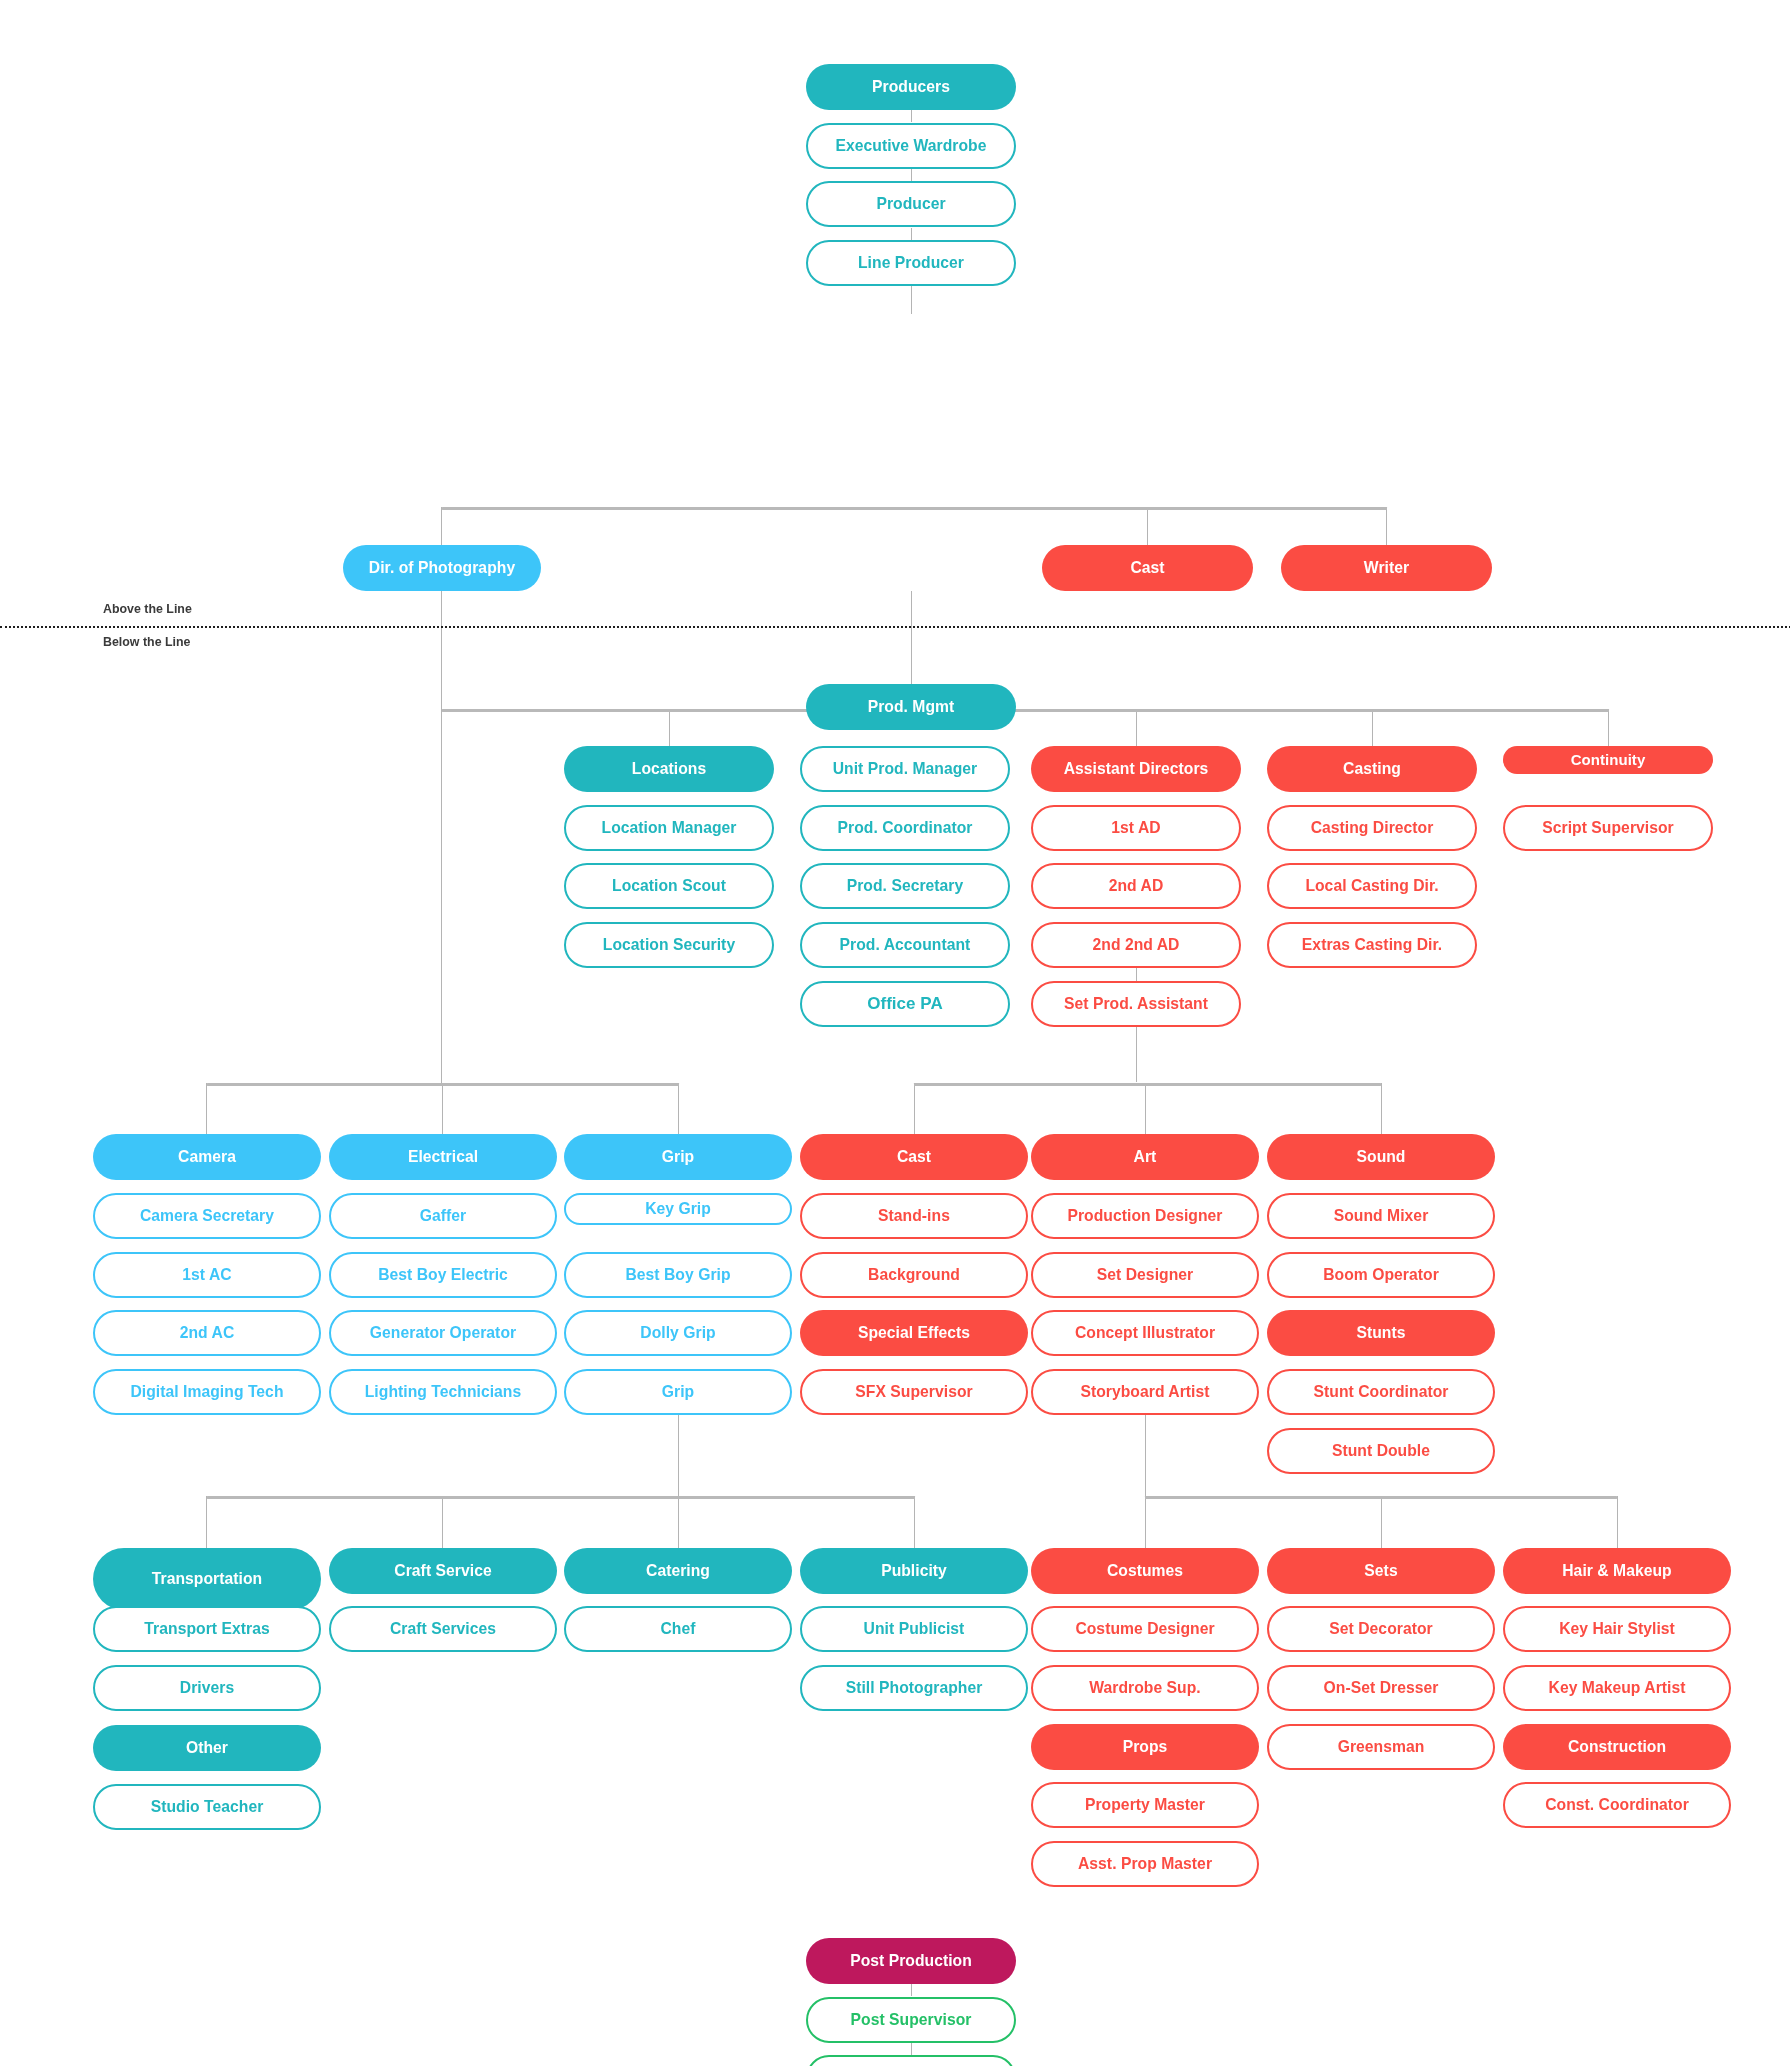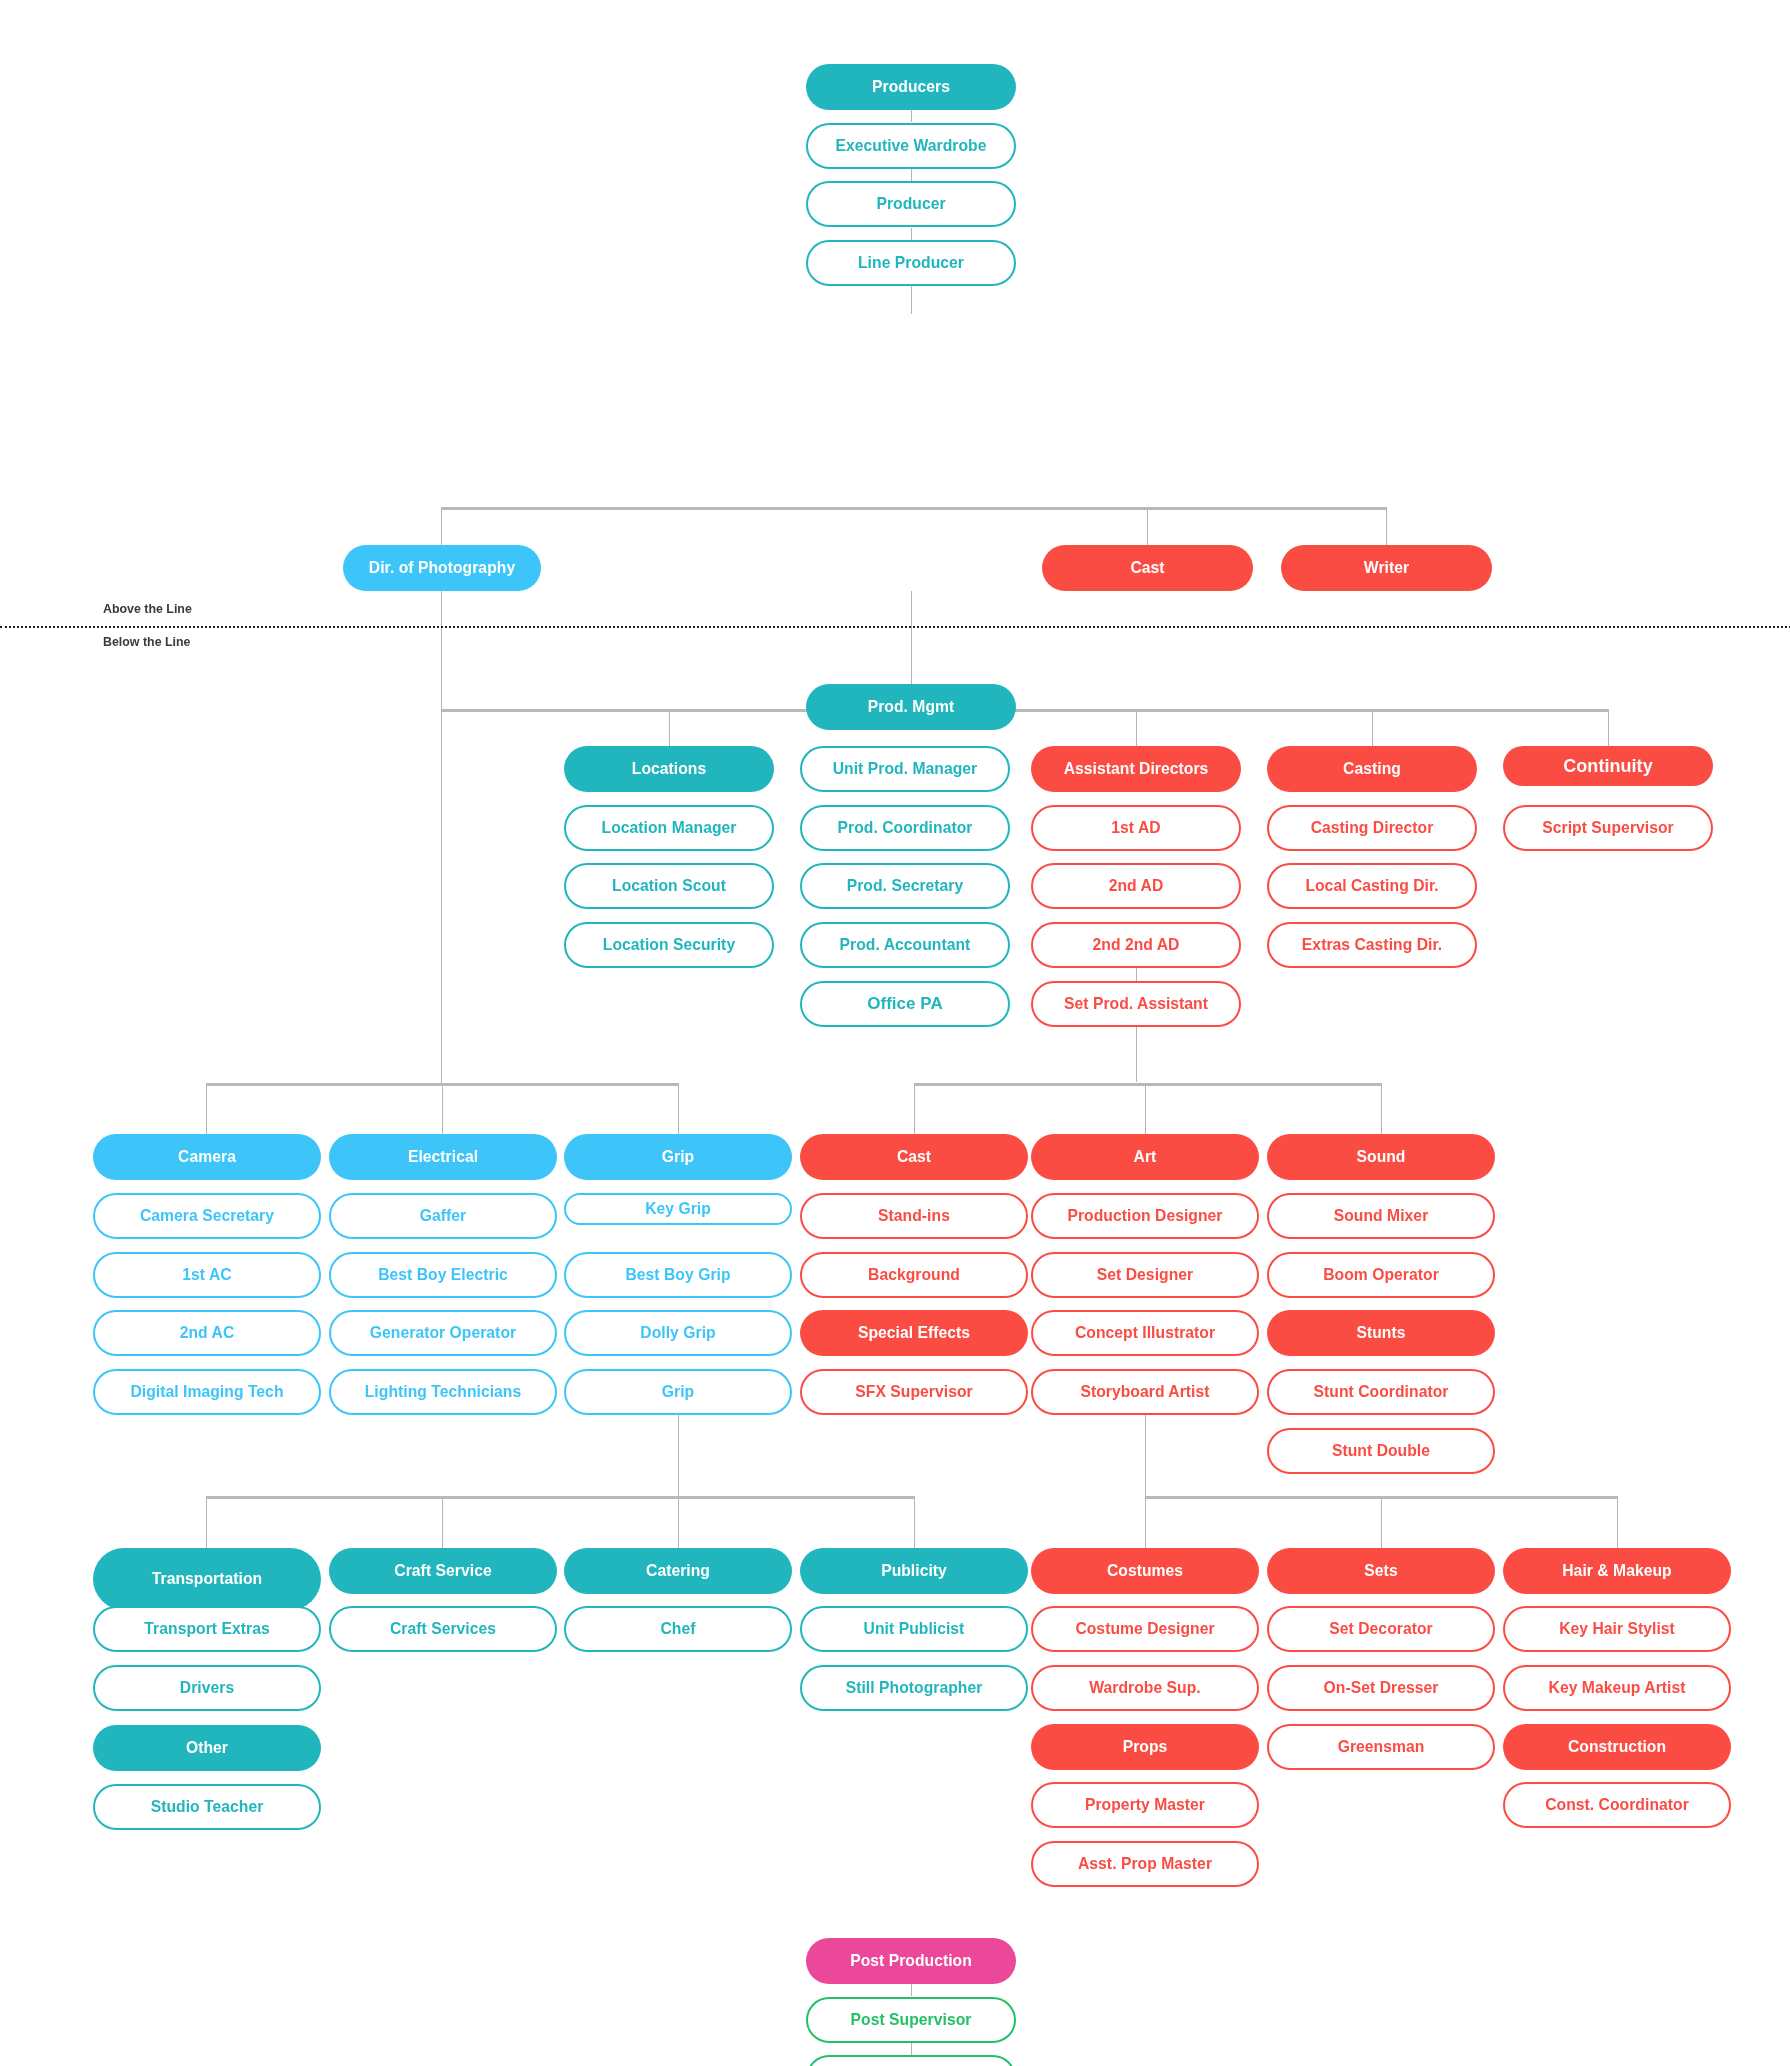"Continuity" div.pill { font-size: 18px -> 15px; height: 40px -> 28px }
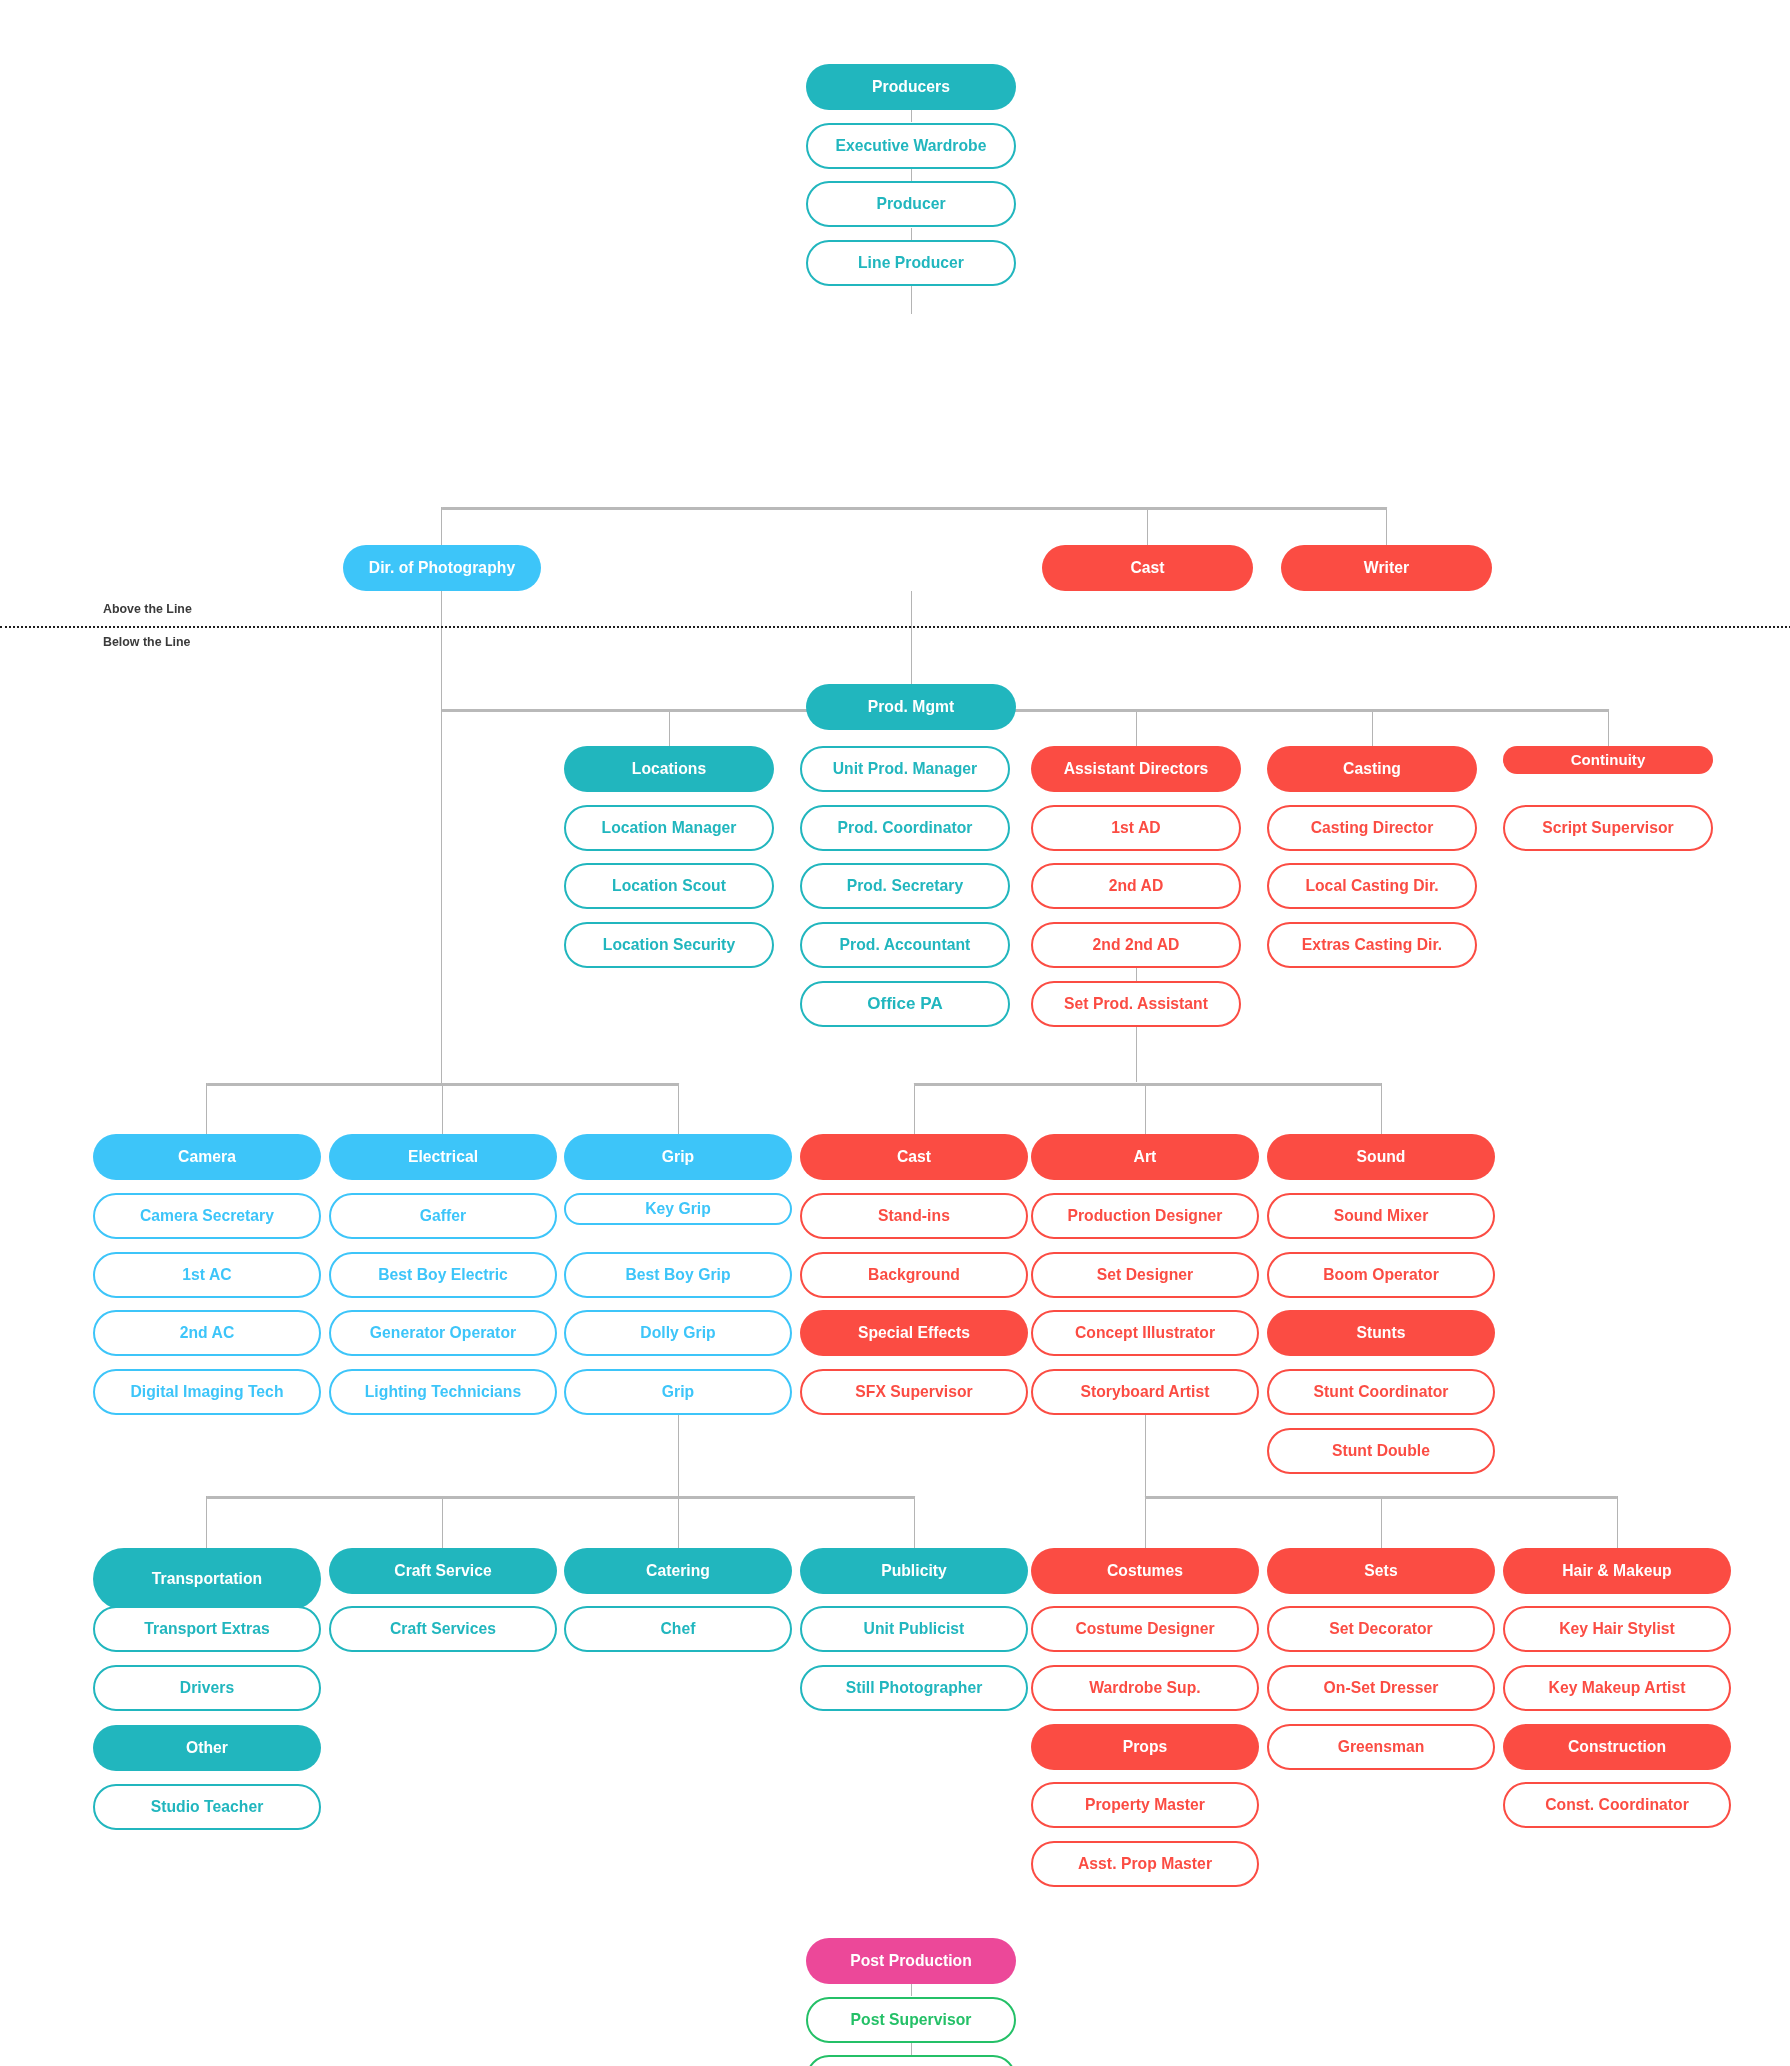"Post Production" .c-green.solid { background: #ec4899 -> #be185d }
